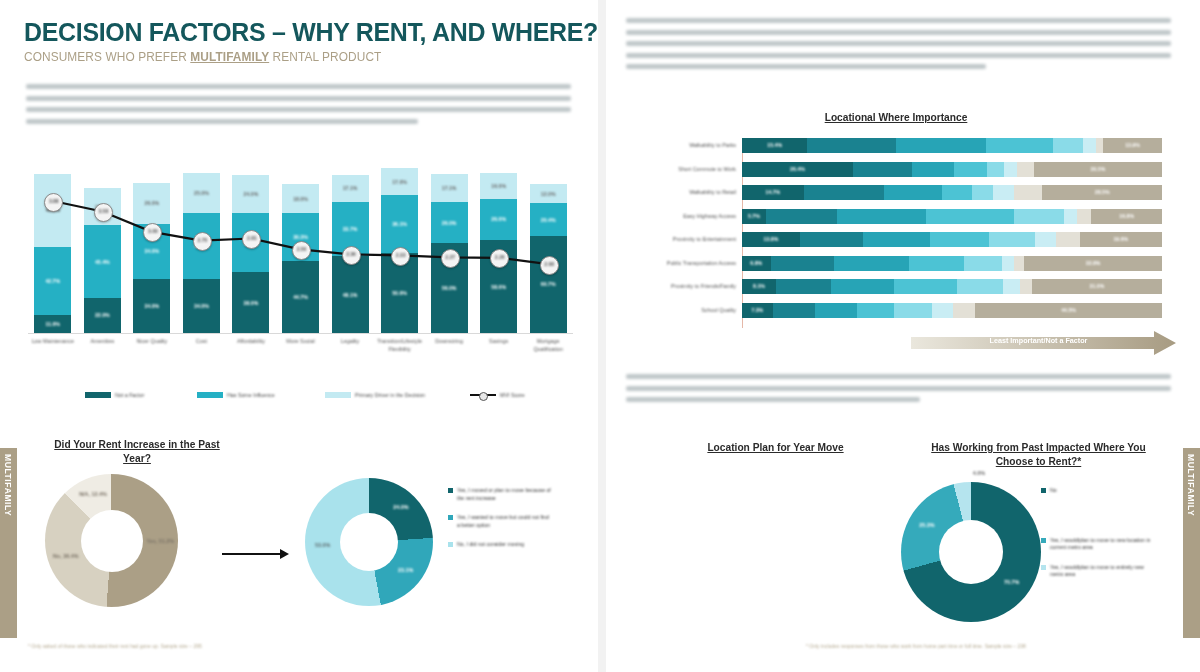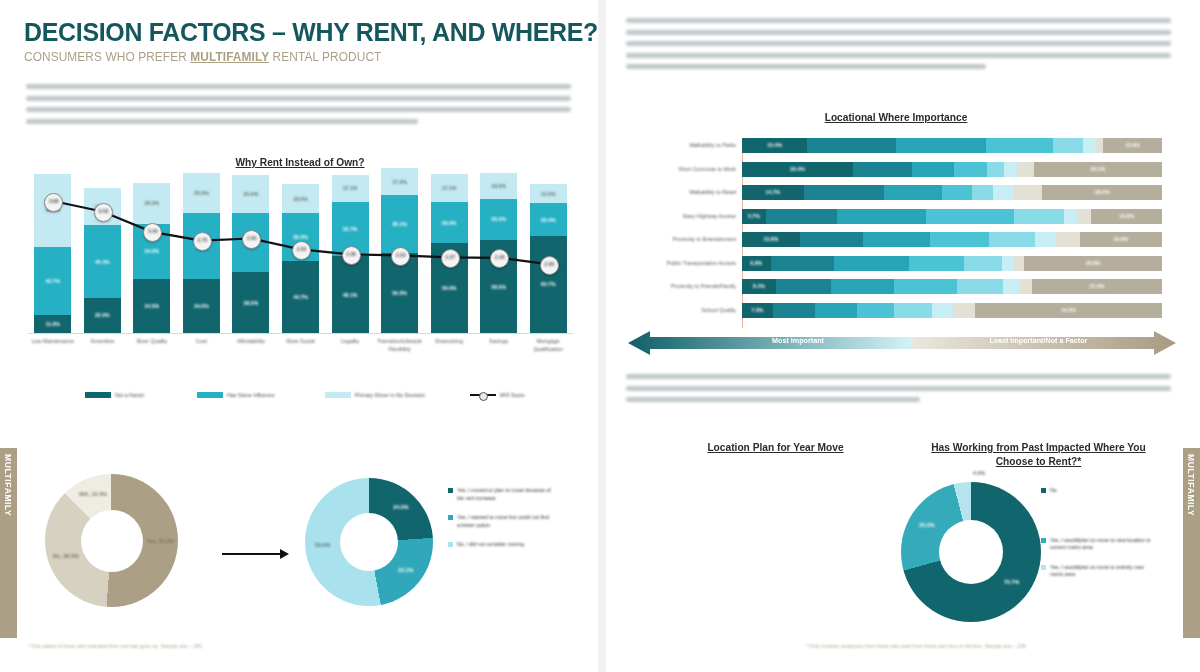"Why Rent Instead of Own?" div.ctitle { html: <div>Why Rent Instead of Own?</div> -> none }
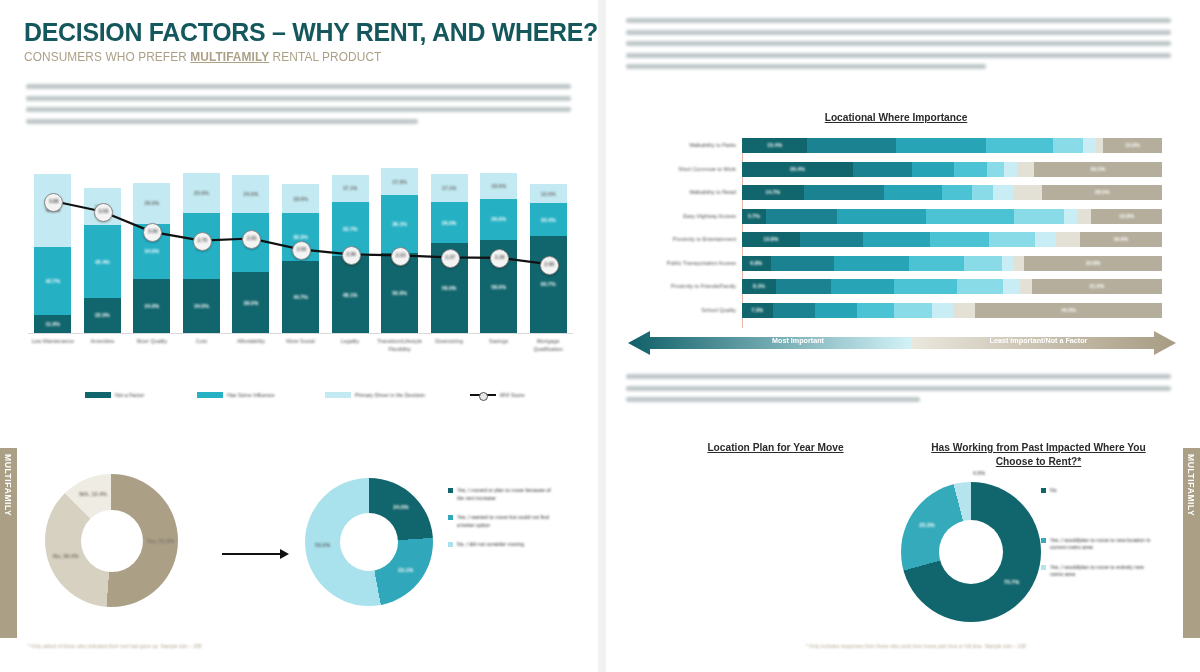"Most Important" div.gradarrow { html: <div> <svg> <defs> <linearGradient> <stop></stop> <stop></stop> </linearGradient> </defs> <path></path> </svg> <div>Most Important</div> </div> -> none }
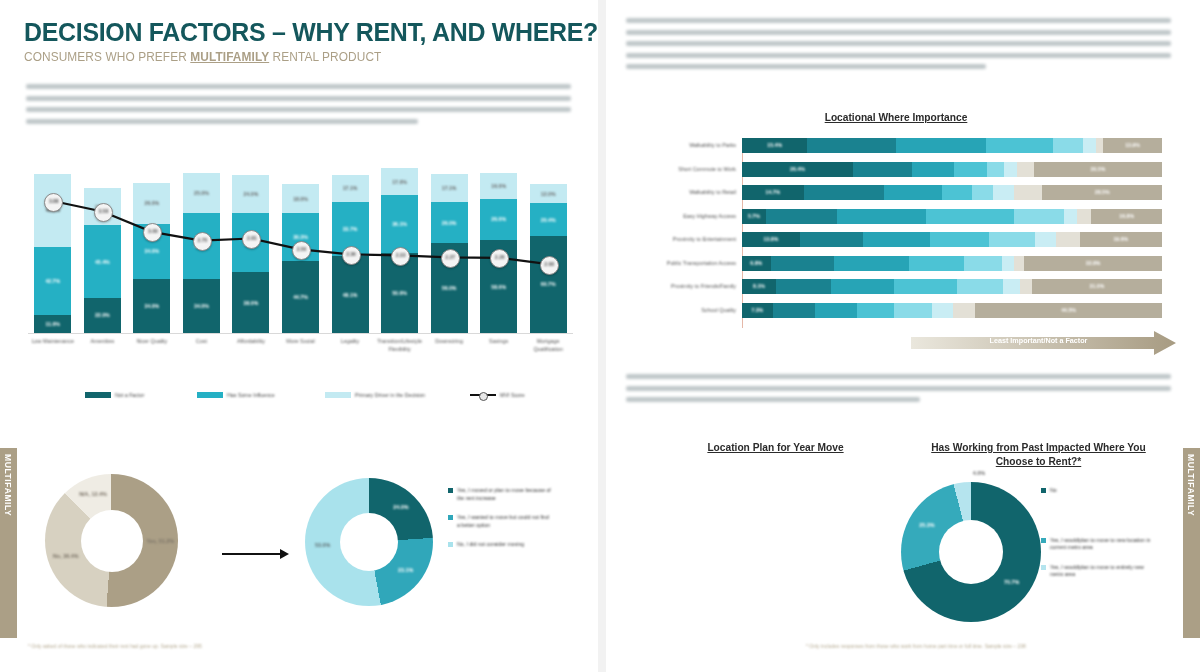"Did Your Rent Increase in" div.ctitle { html: none -> <div>Did Your Rent Increase in the Past Year?</div> }
